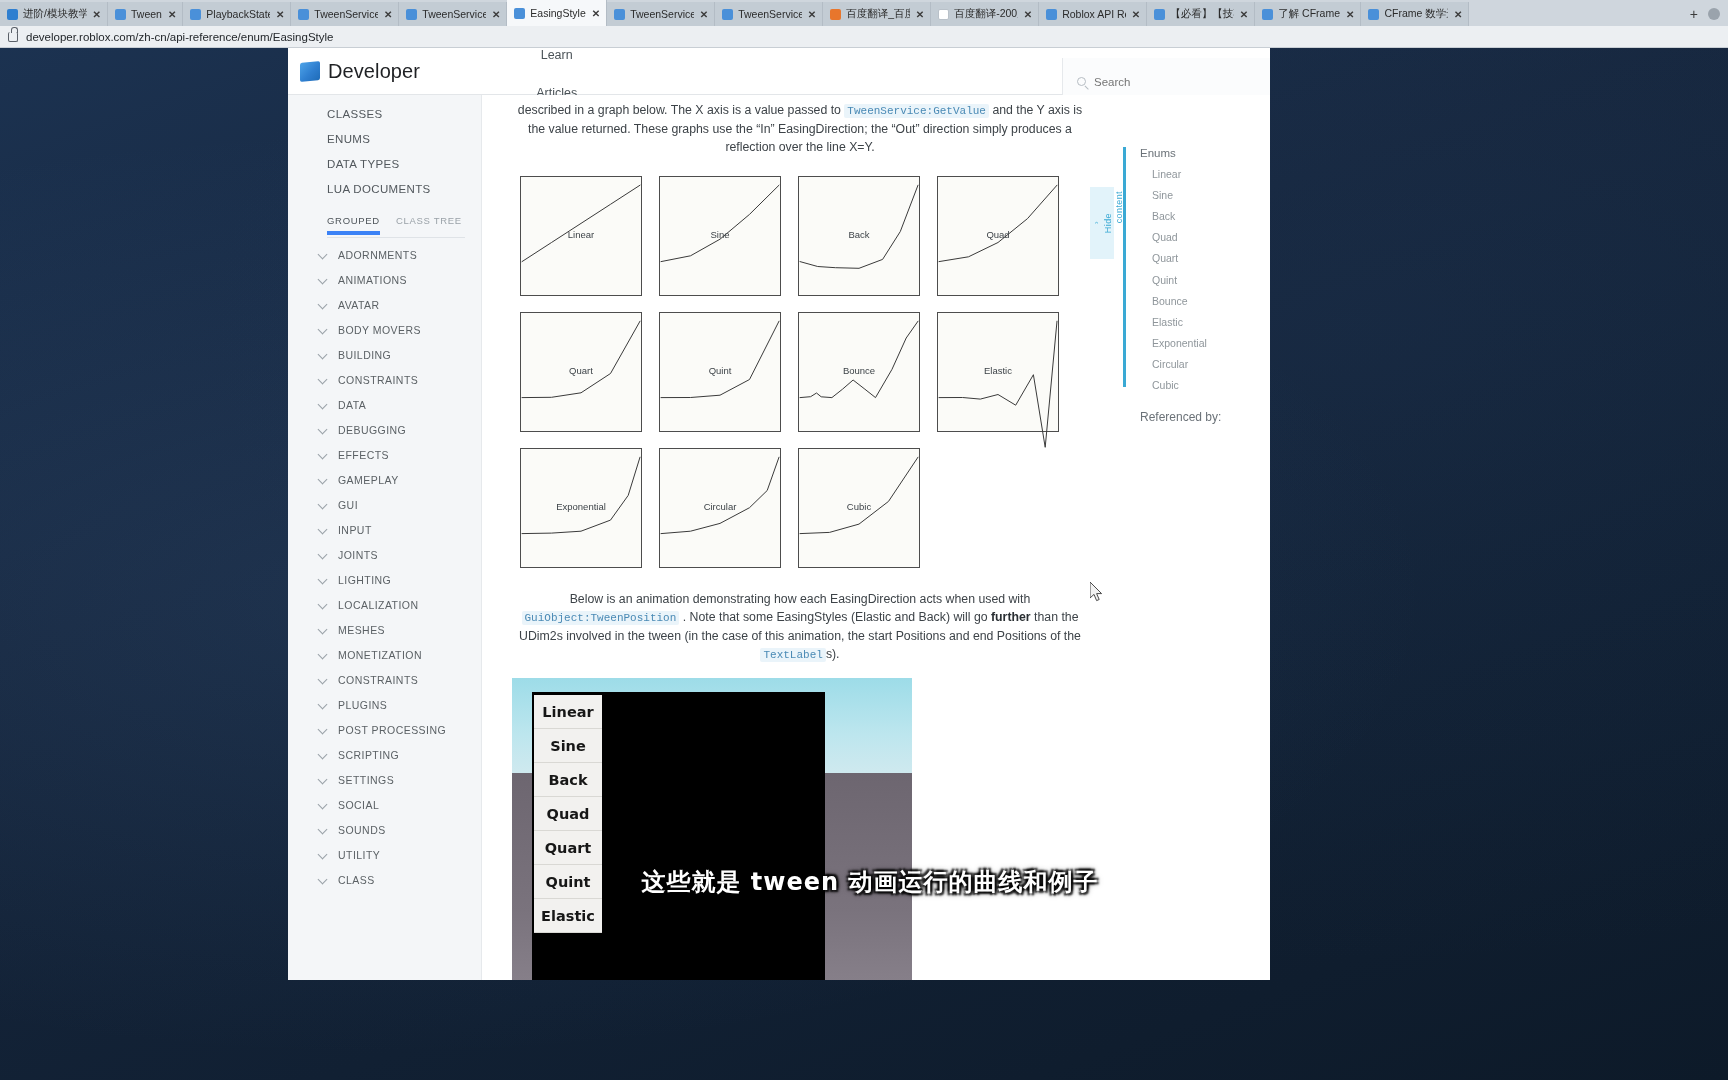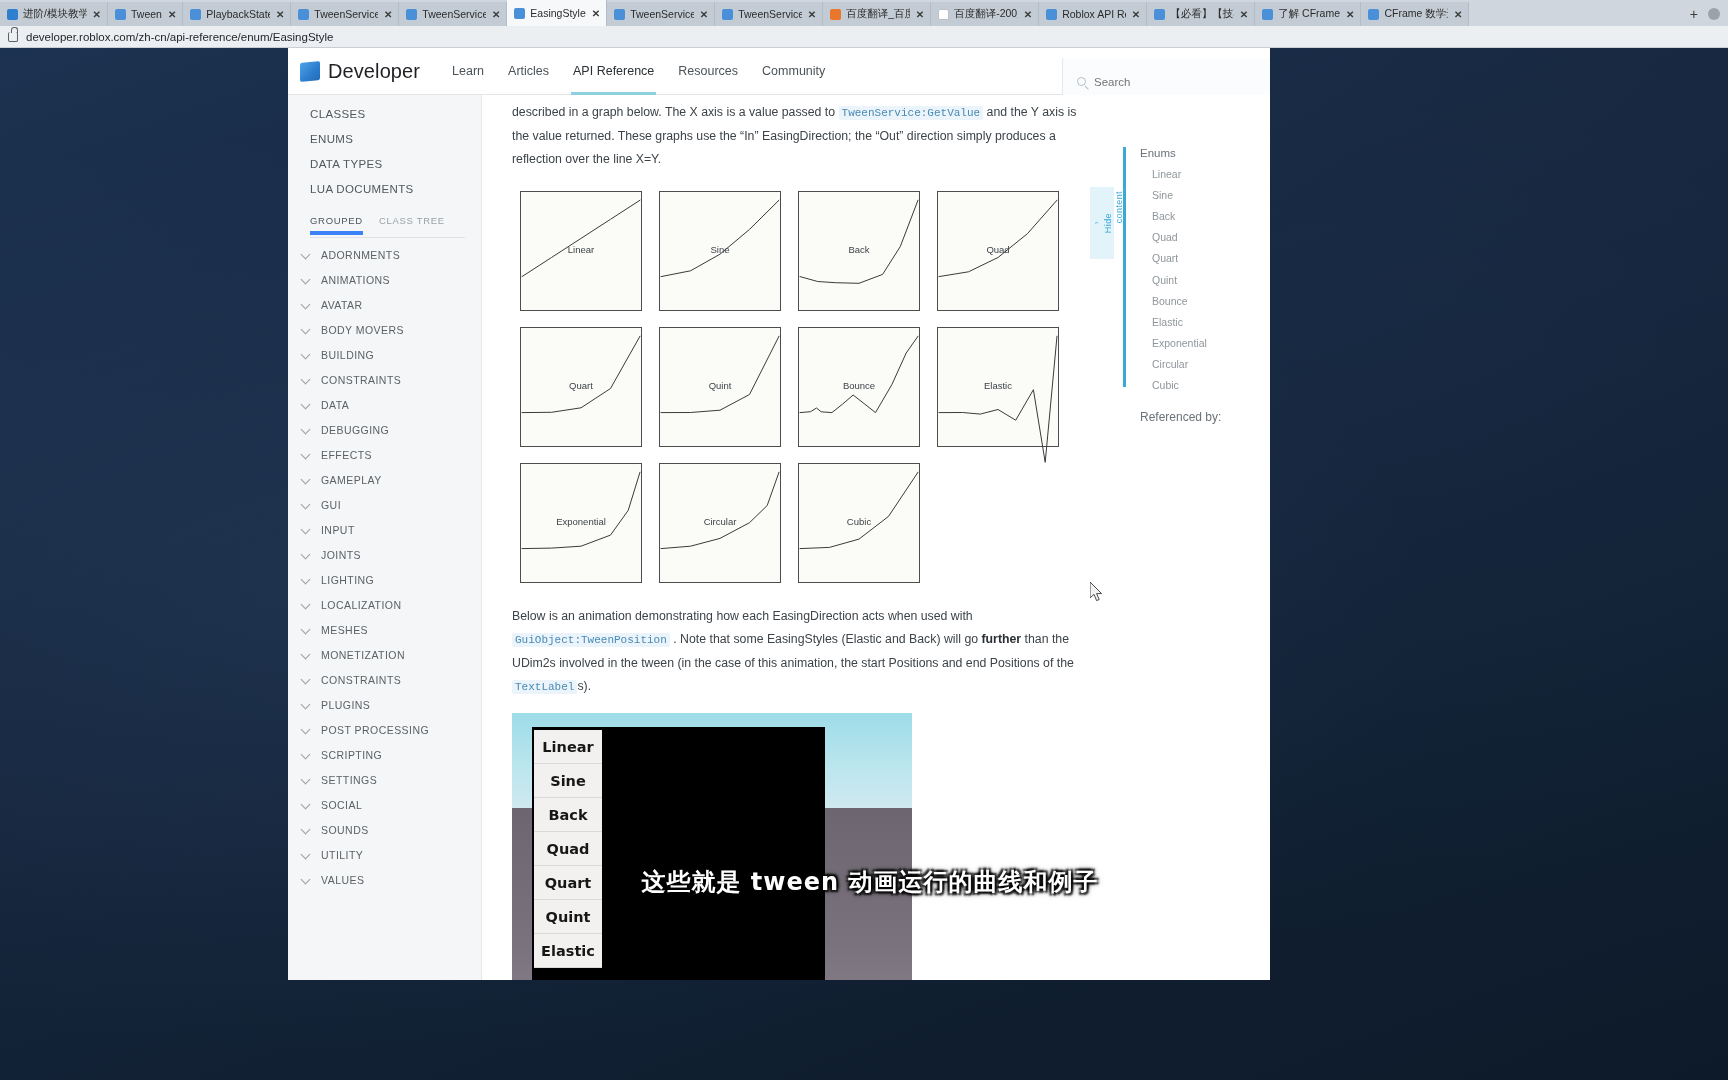"Learn" #mainnav { flex-direction: none -> column; margin-left: 32px -> 96px }
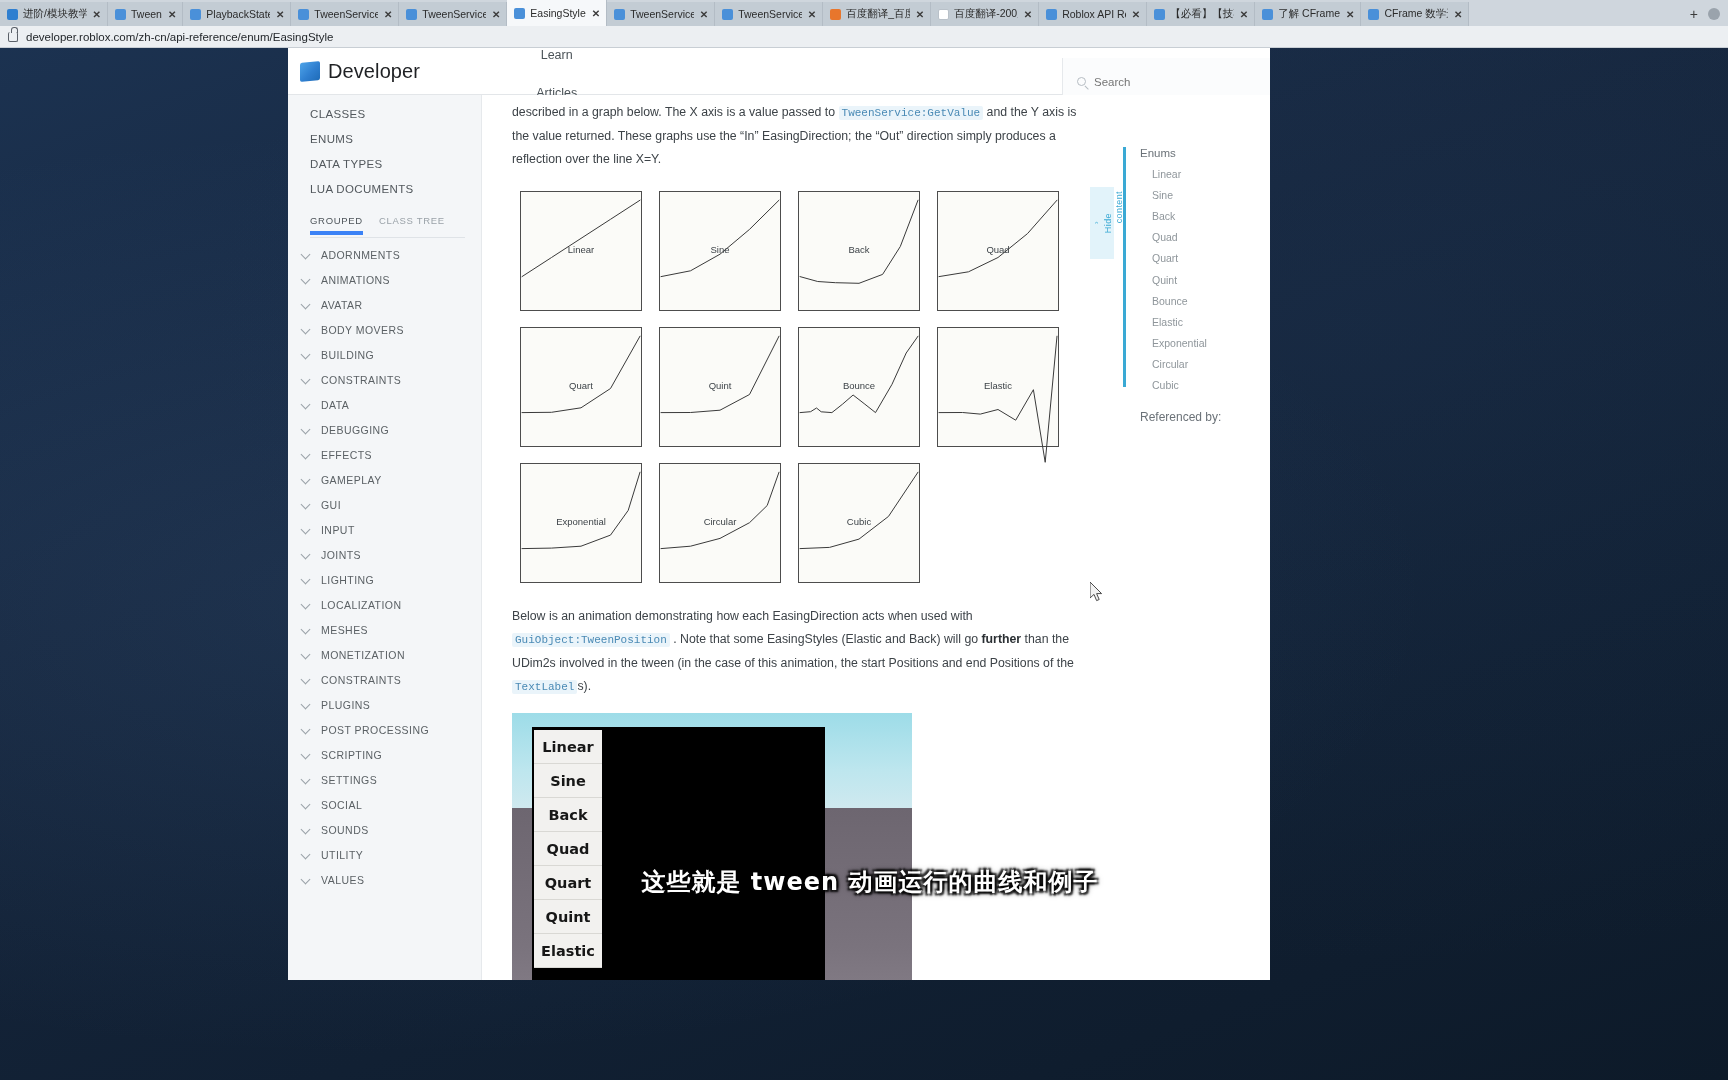"CLASSES" #left-nav { padding-left: none -> 17px }
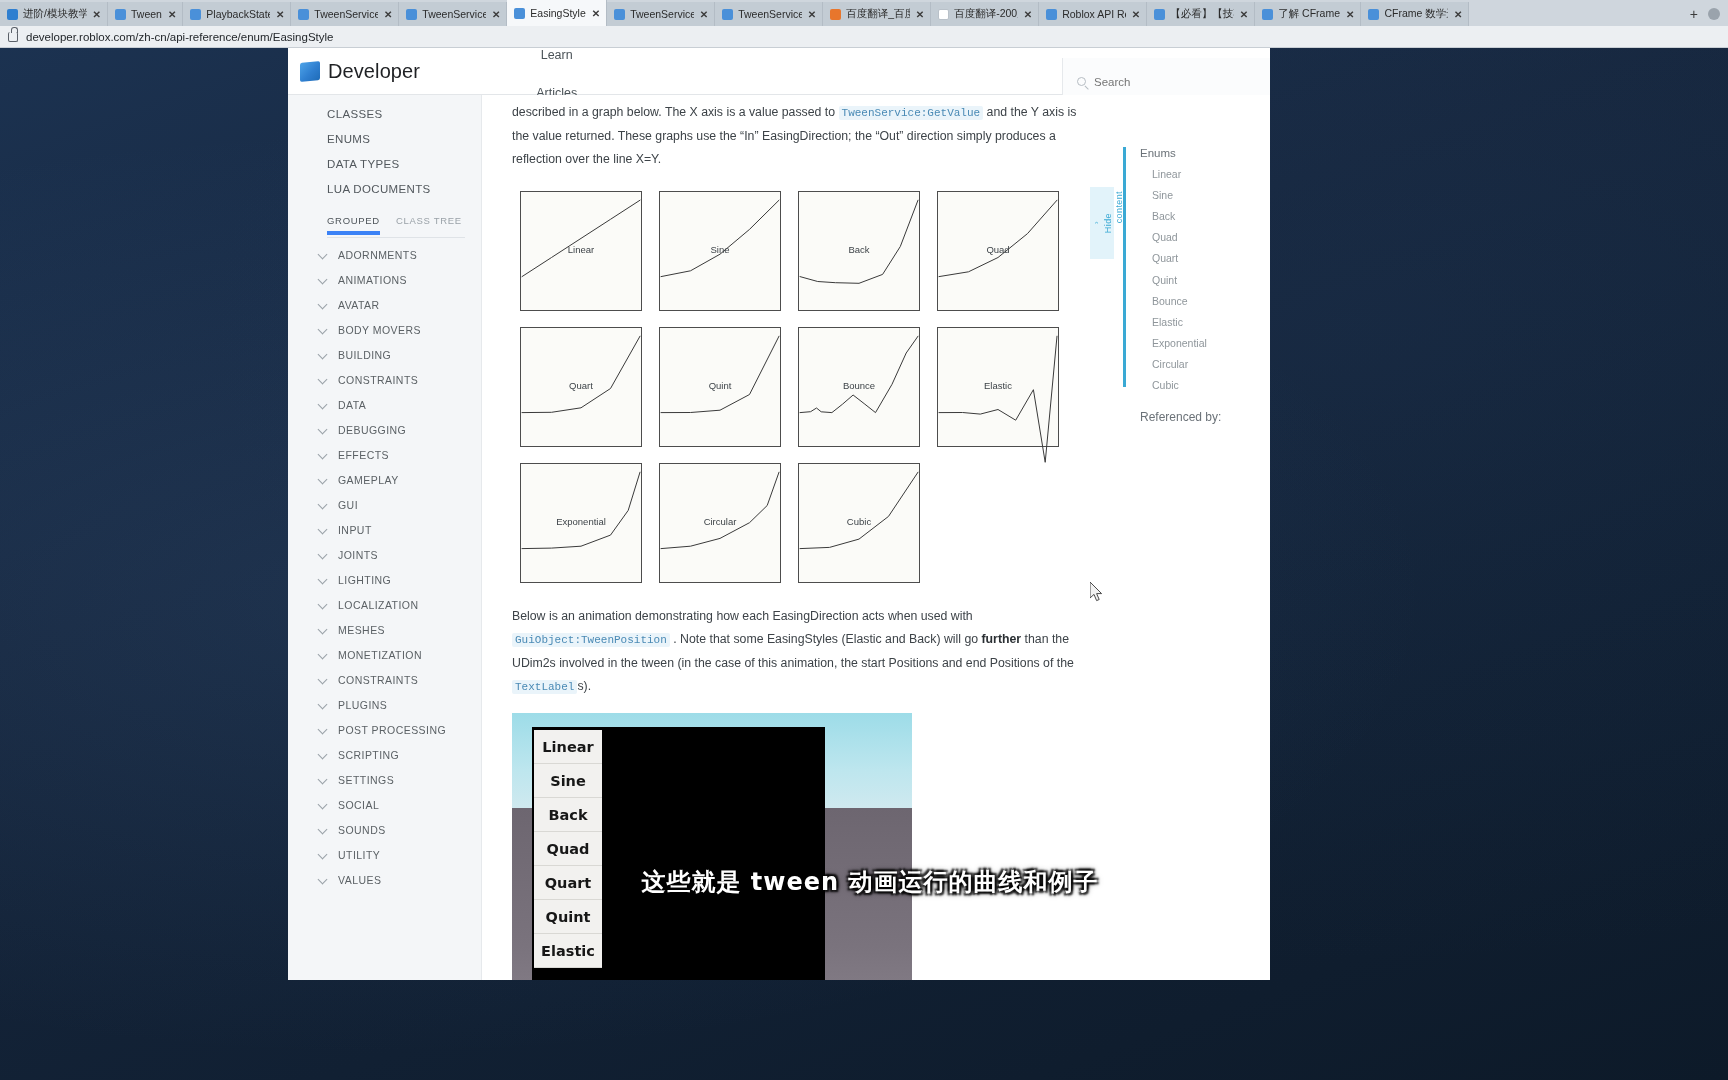"described in a graph below." .para { line-height: 23px -> 18px; text-align: none -> center }
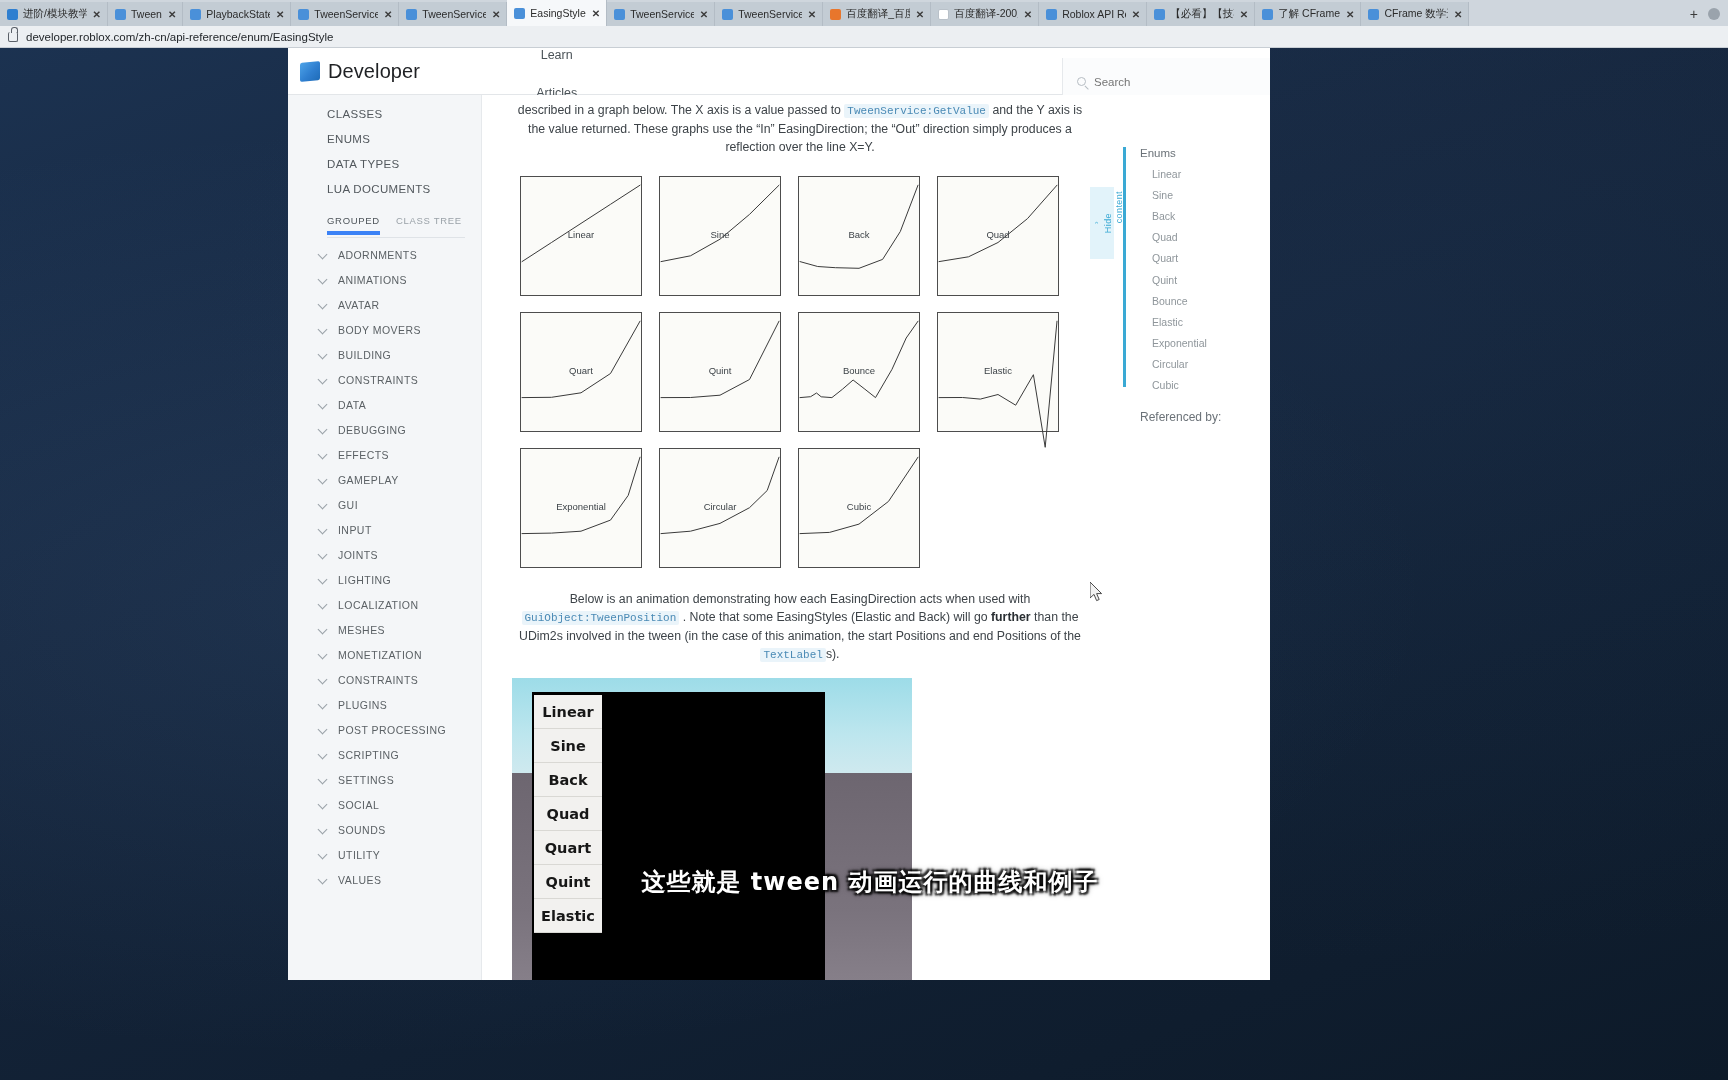"VALUES" span { text: VALUES -> CLASS }
